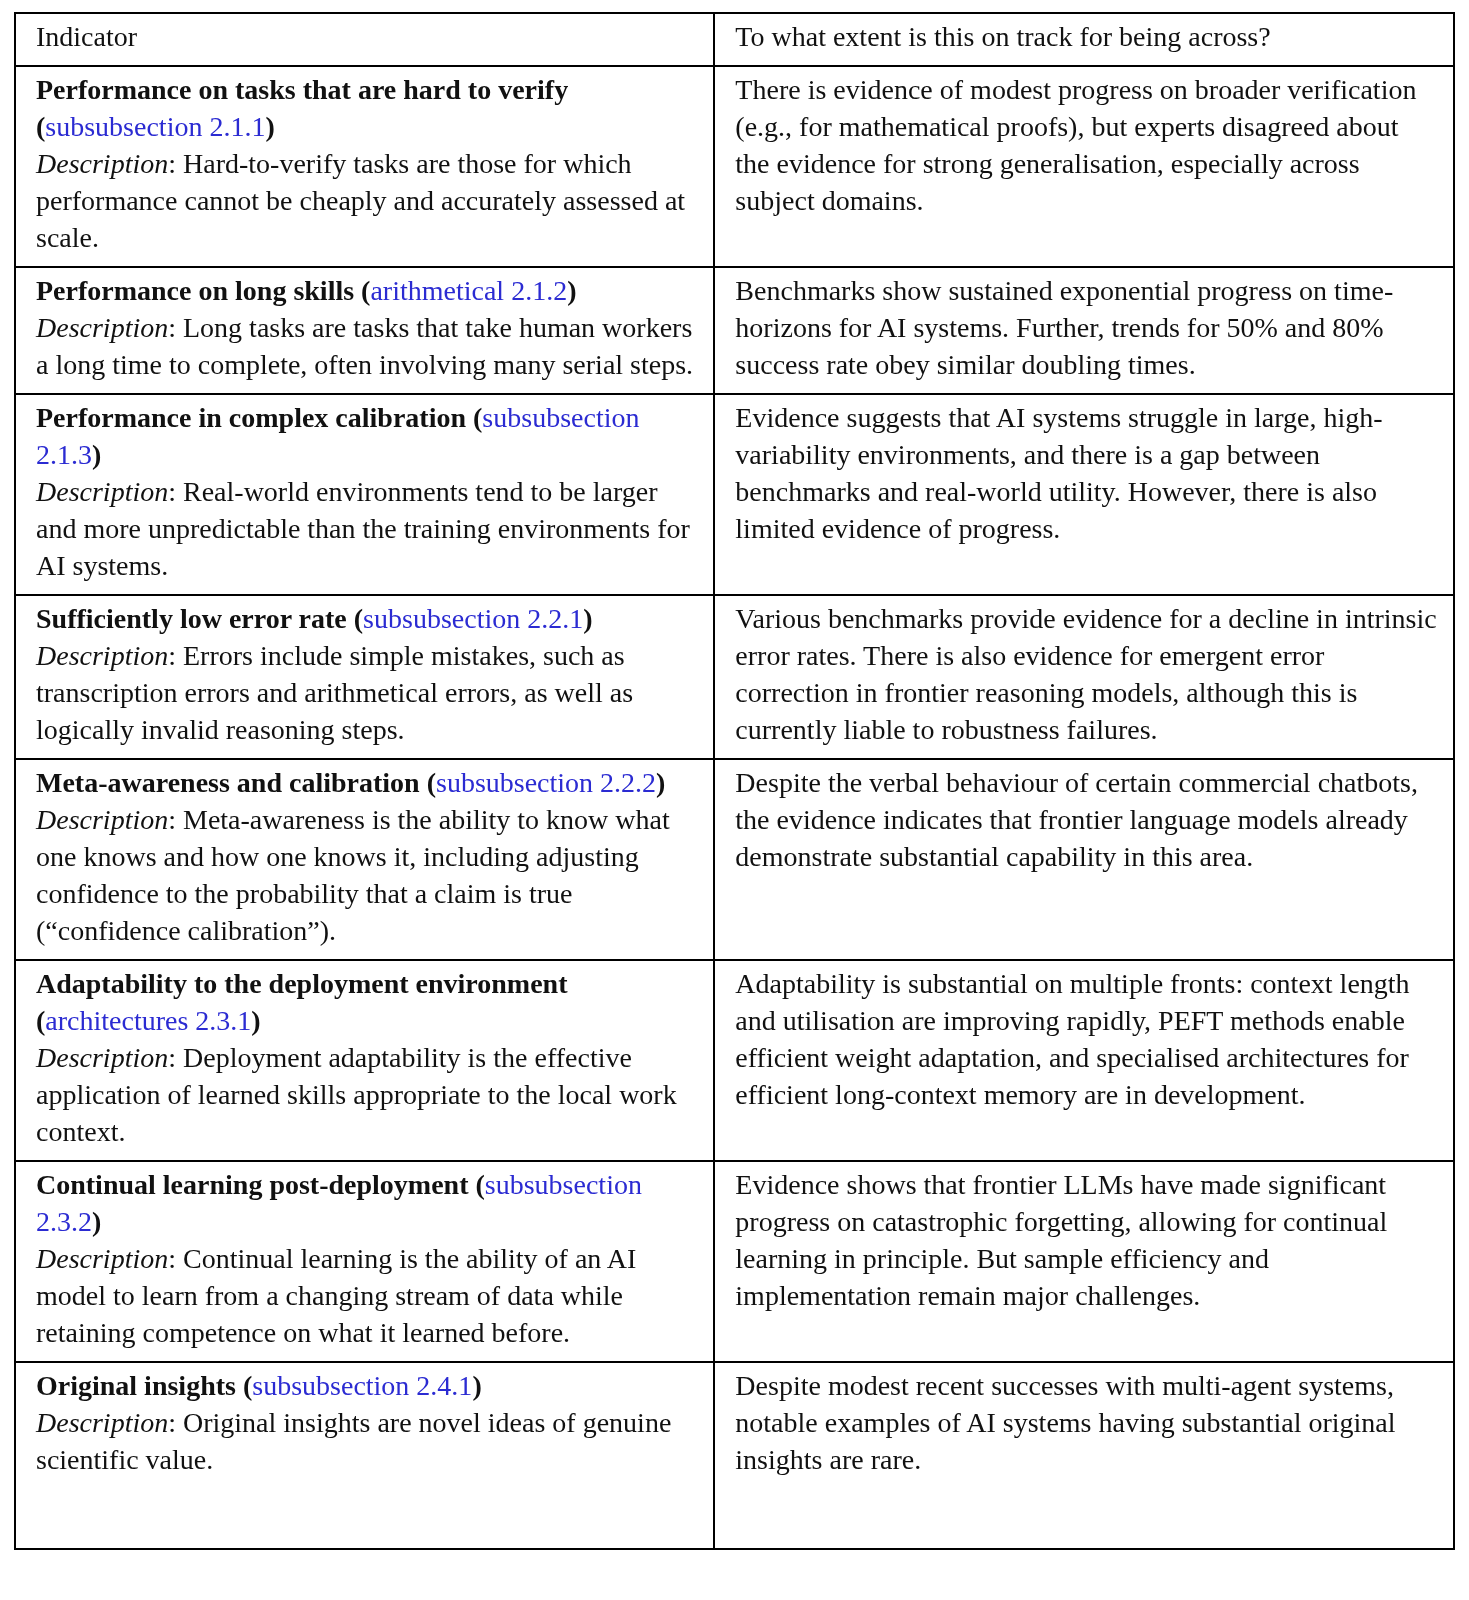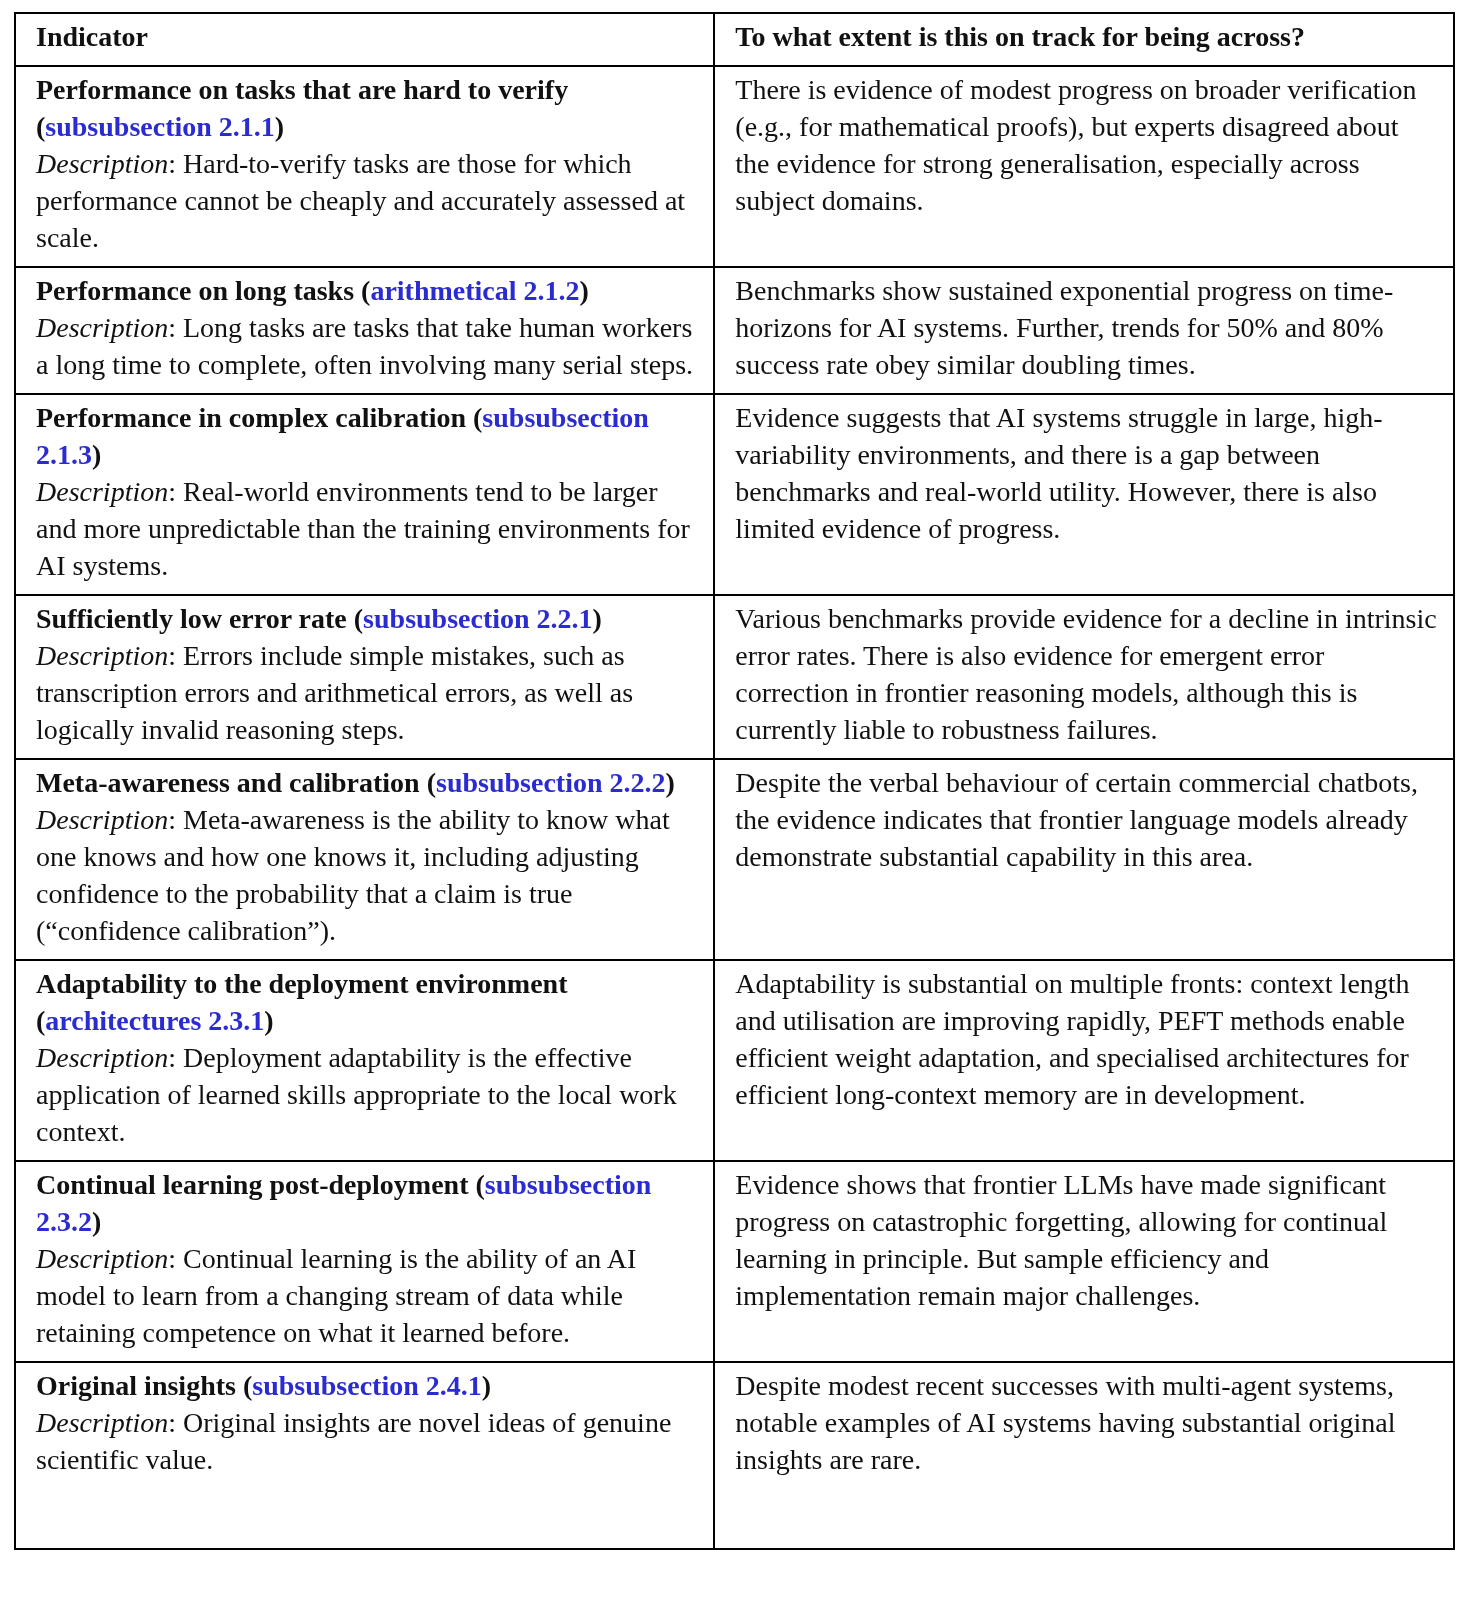"Indicator" table.indicators th { font-weight: bold -> normal }
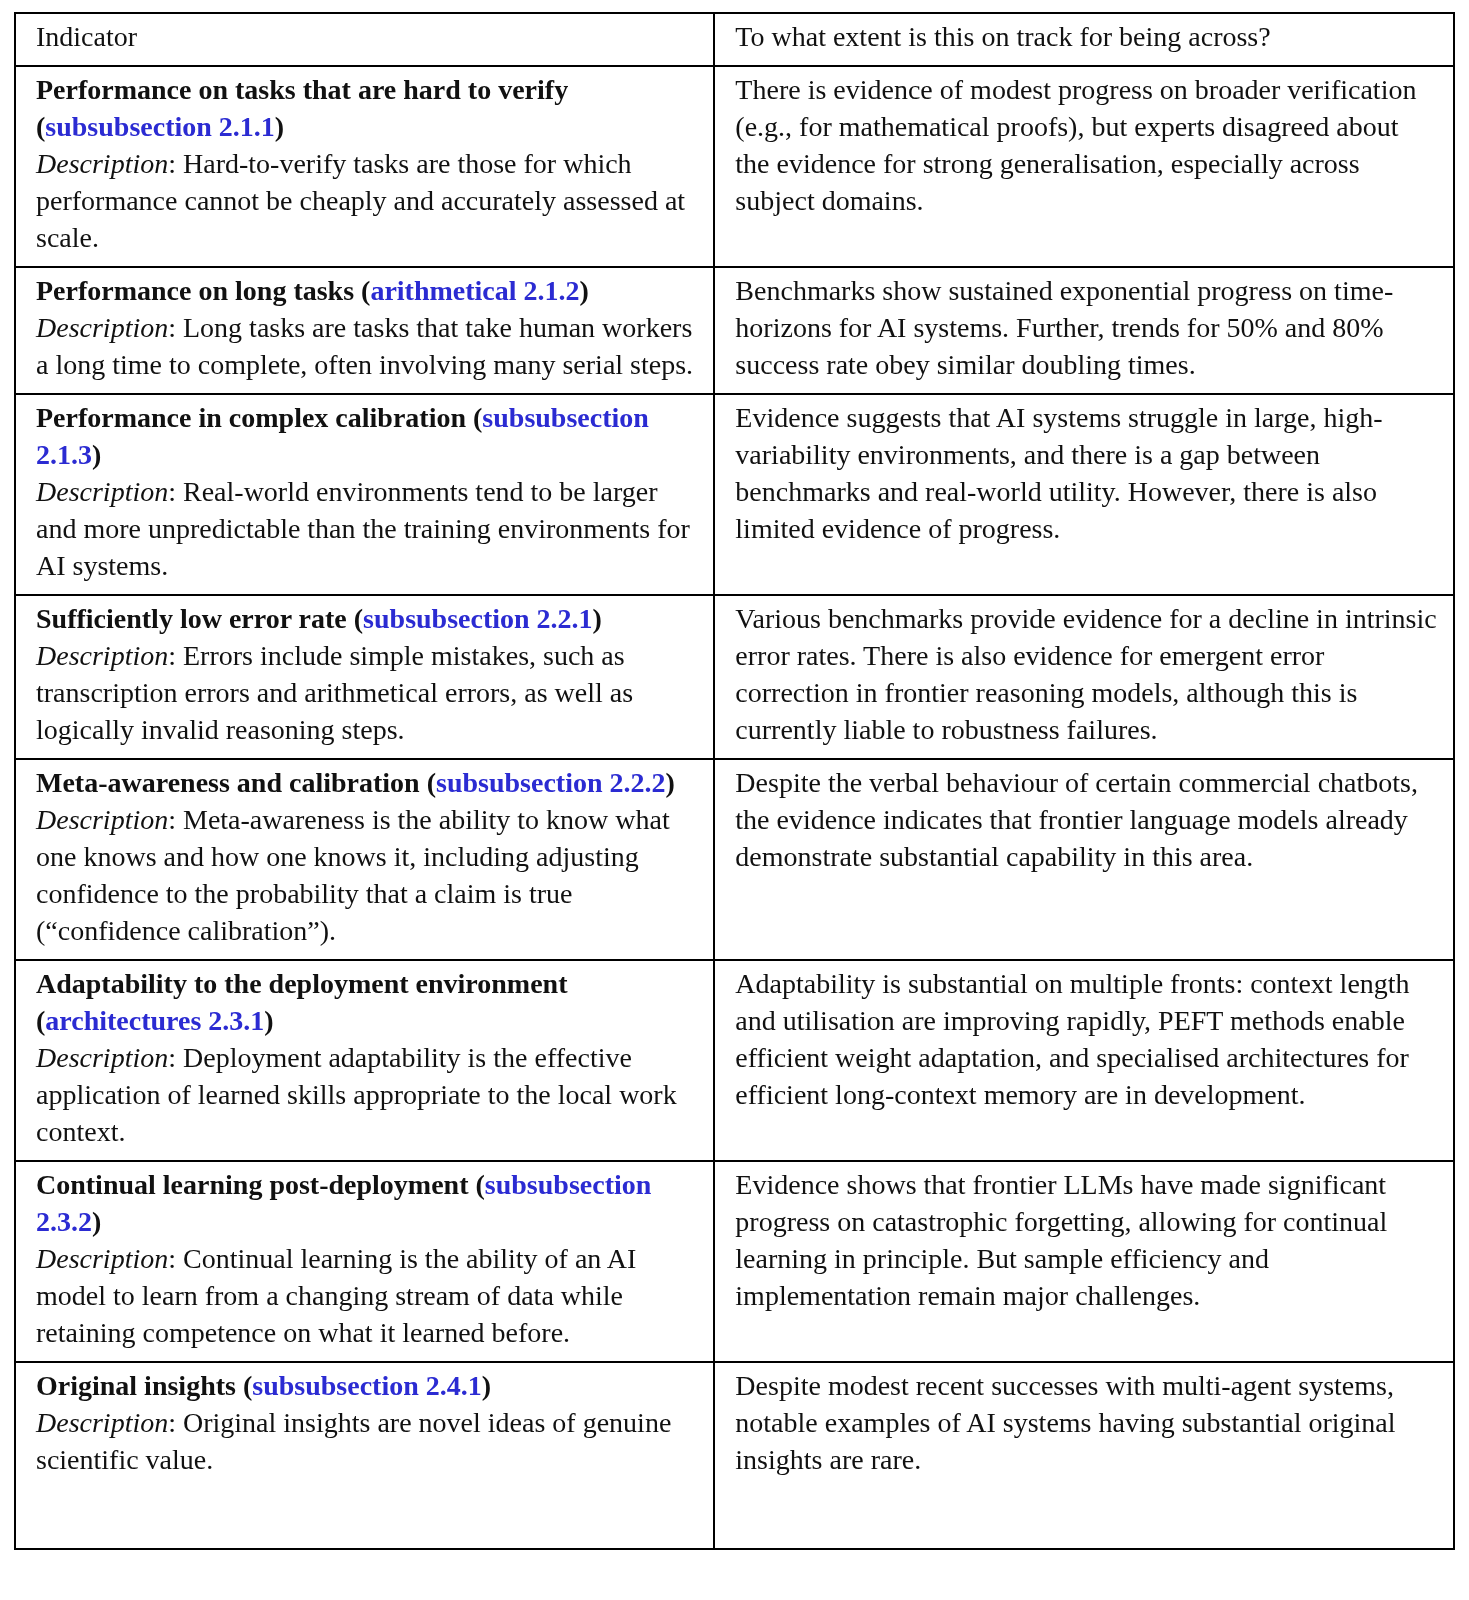"subsubsection 2.1.1" a.link { font-weight: bold -> normal }
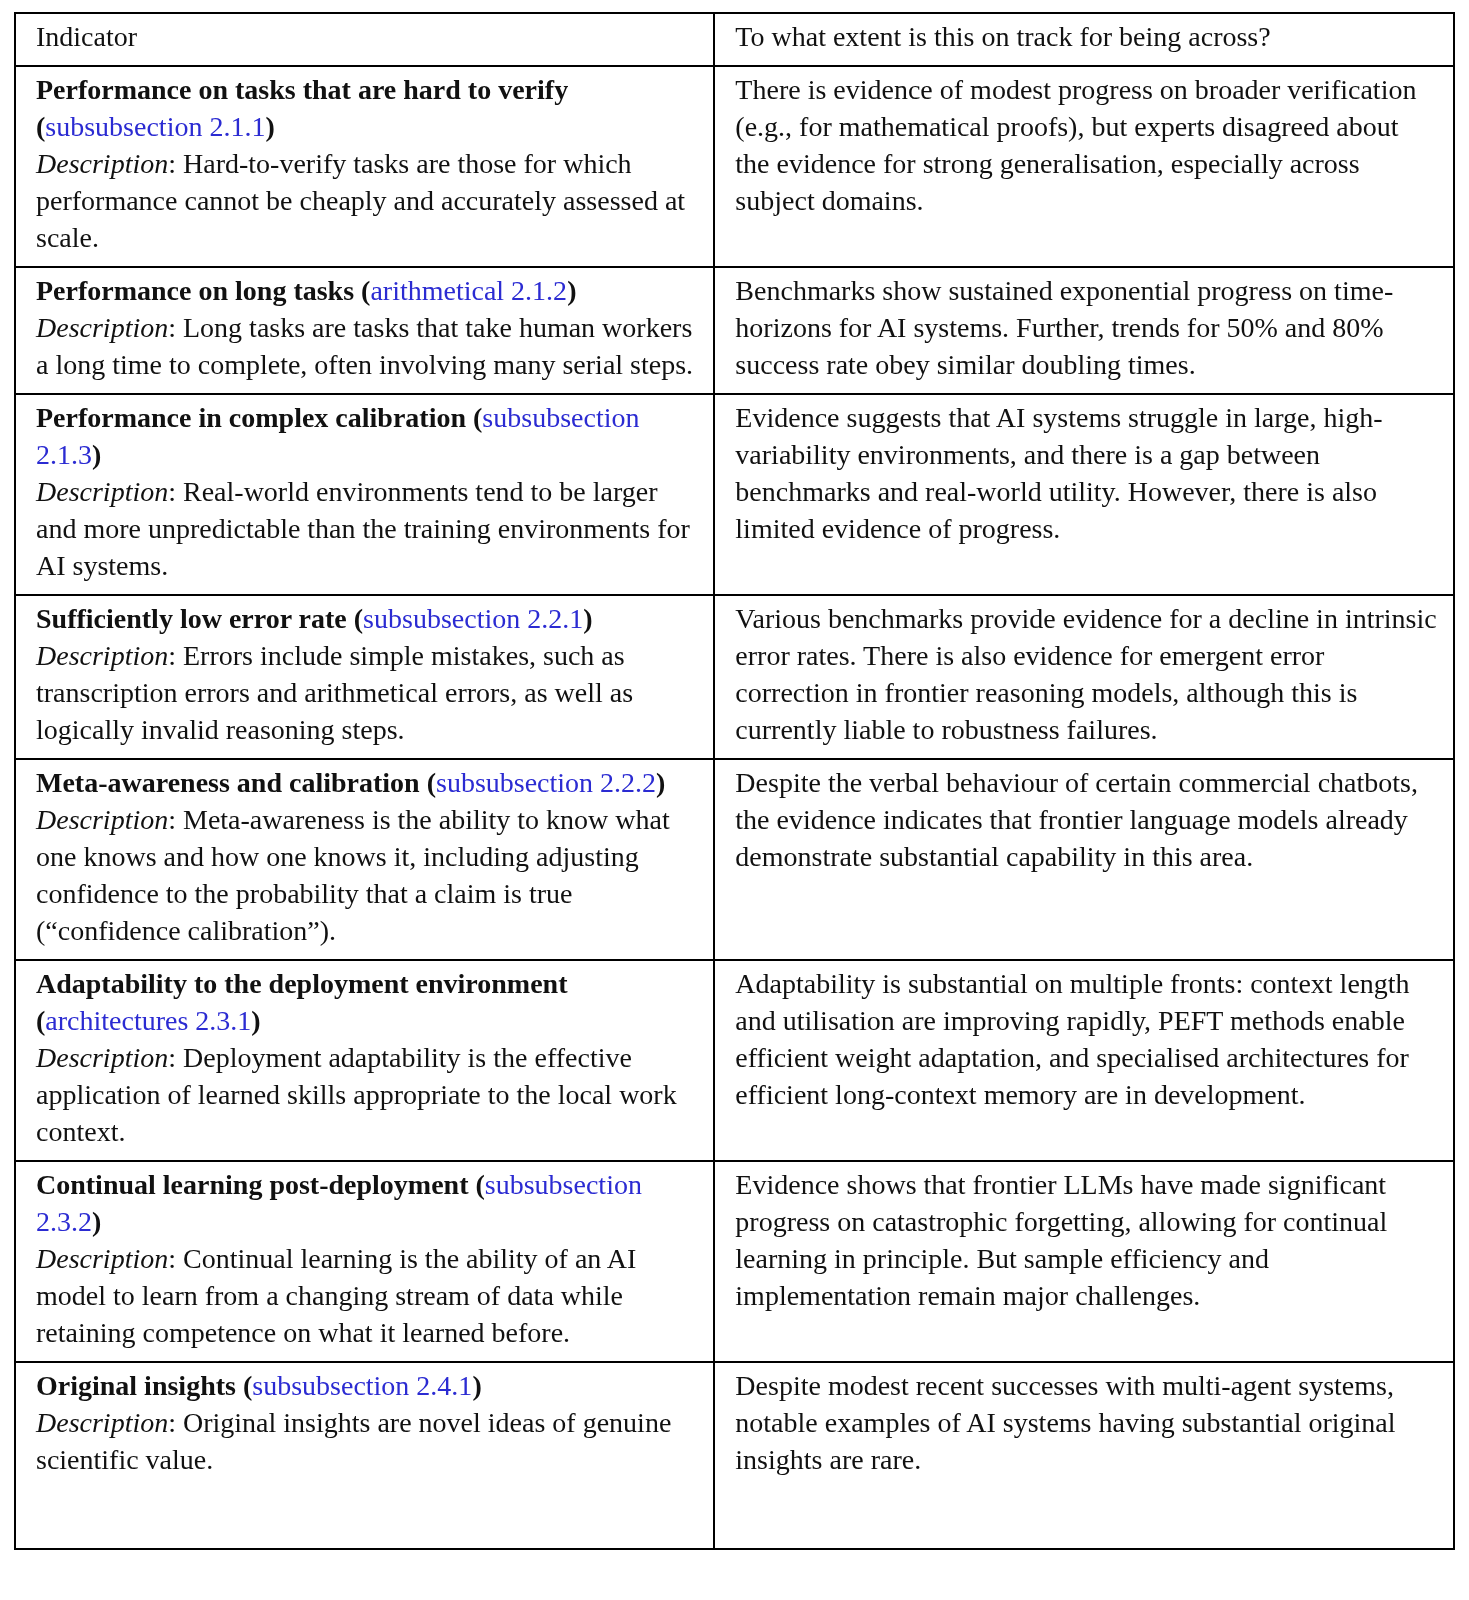"Performance on long tasks (" span { text: tasks -> skills }
